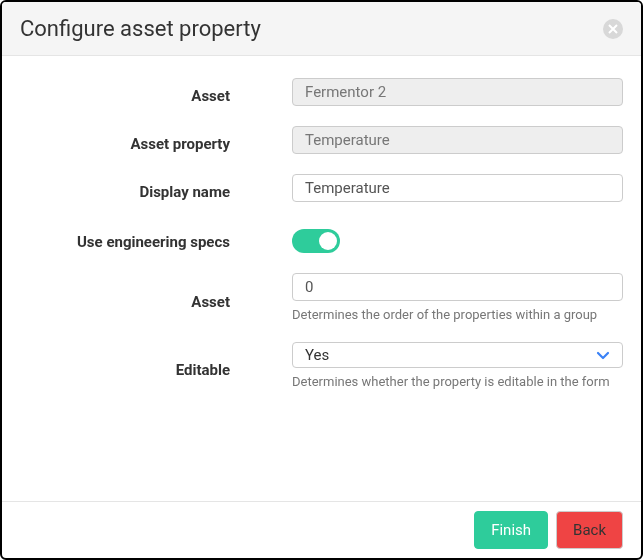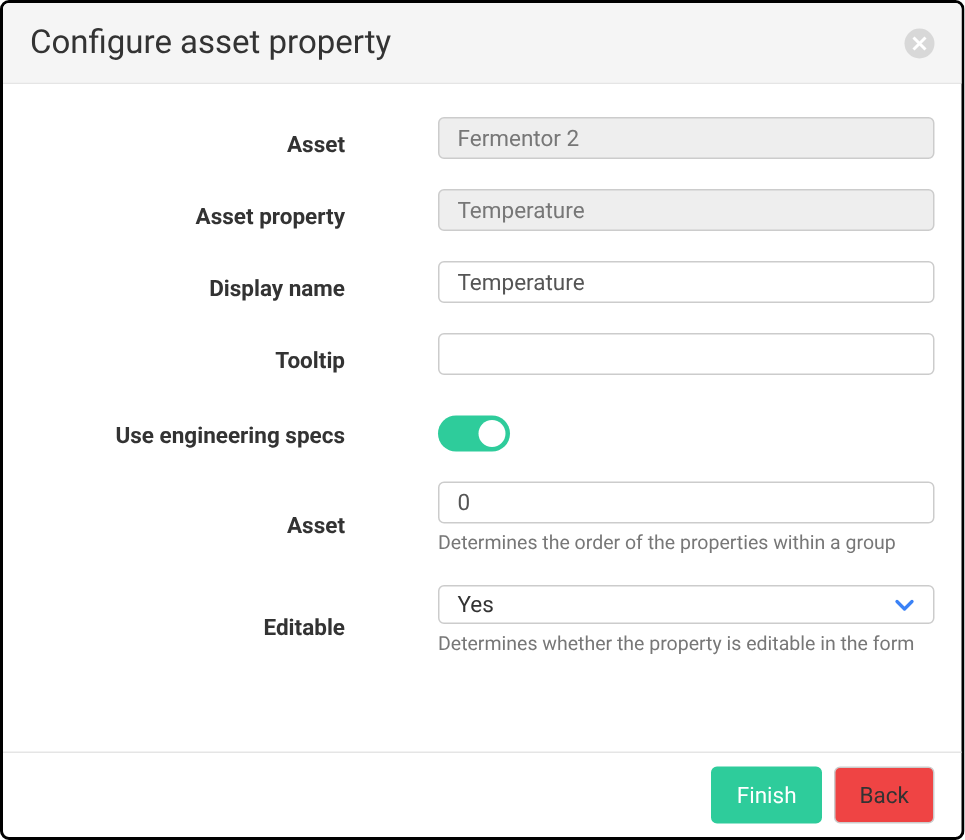"Tooltip" div.form-row { html: <div> <label>Tooltip</label> <div> <input> </div> </div> -> none }
